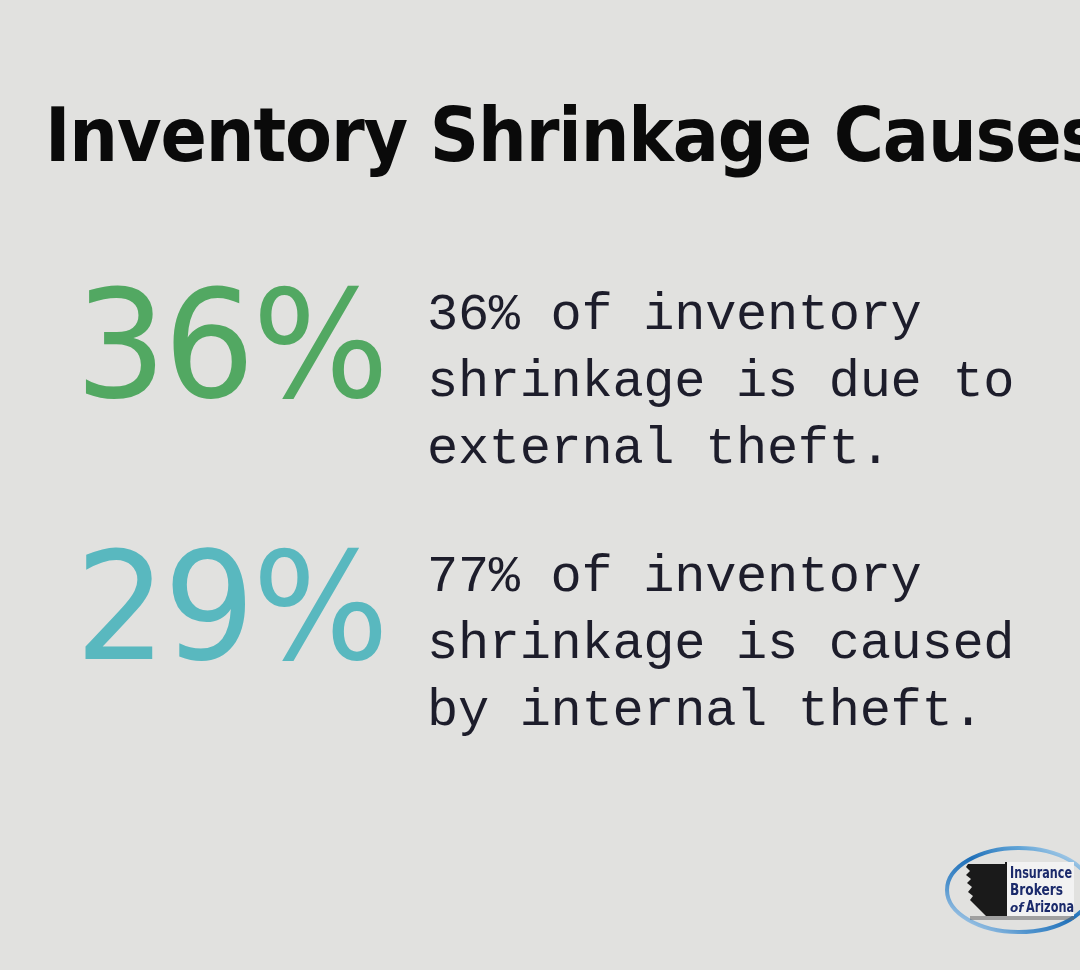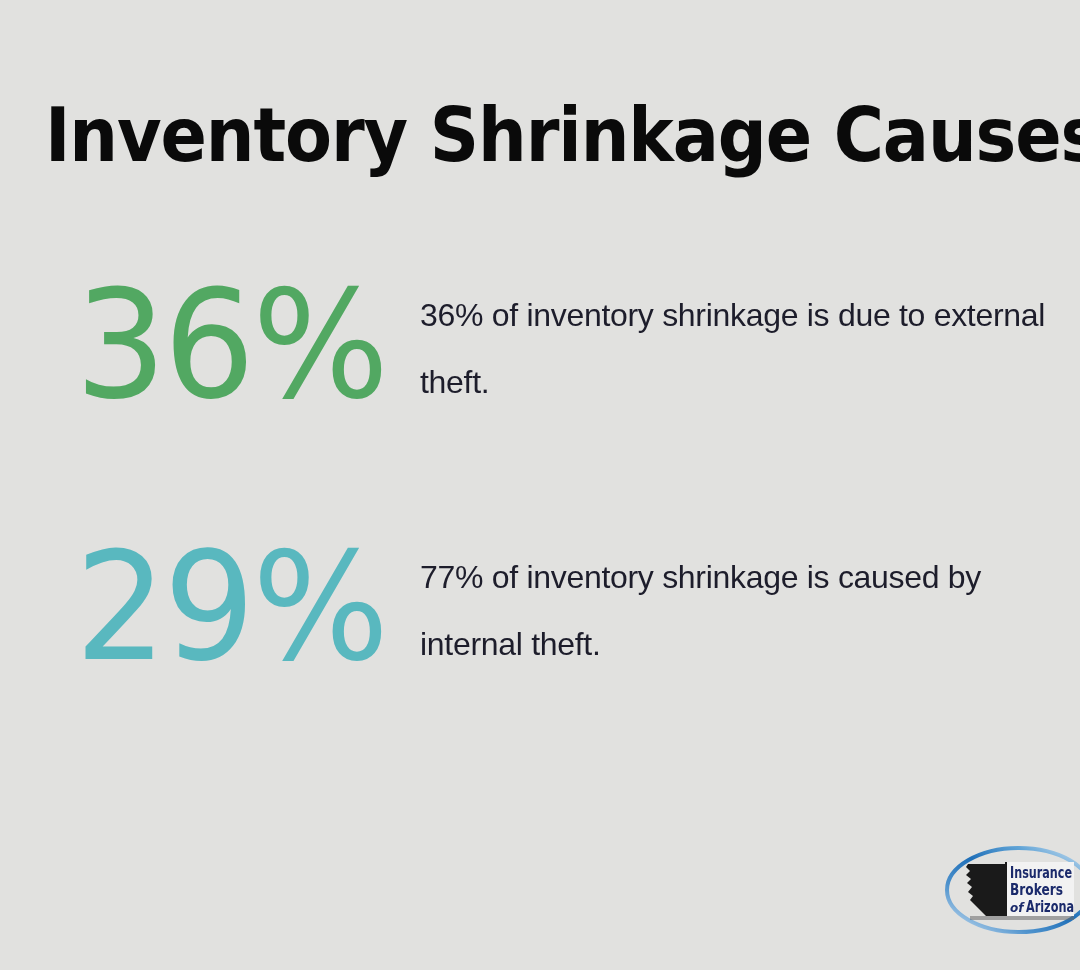"36%" .stat-row { gap: none -> 7px }
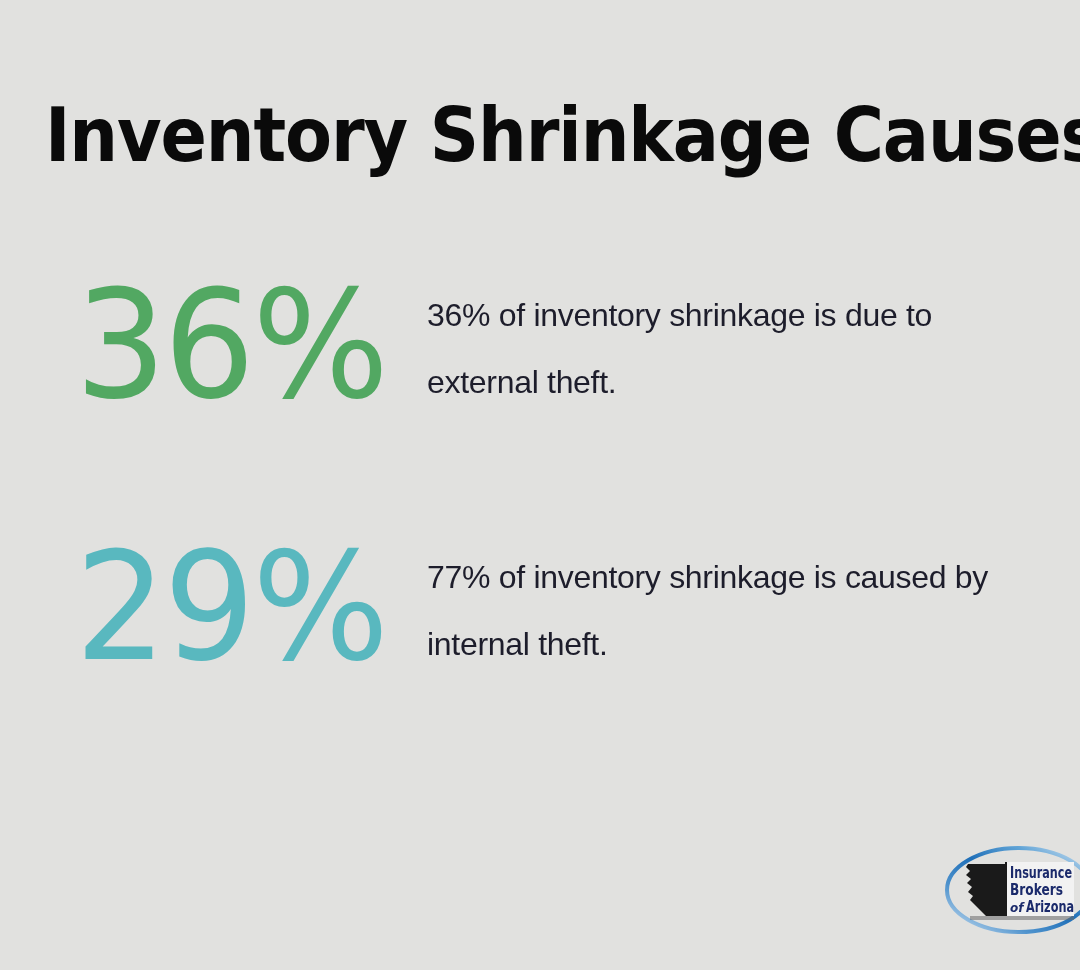"36% of inventory shrinkage is" .stat-text { font-family: Liberation Sans, sans-serif -> Liberation Mono, monospace; font-size: 32px -> 52px }
